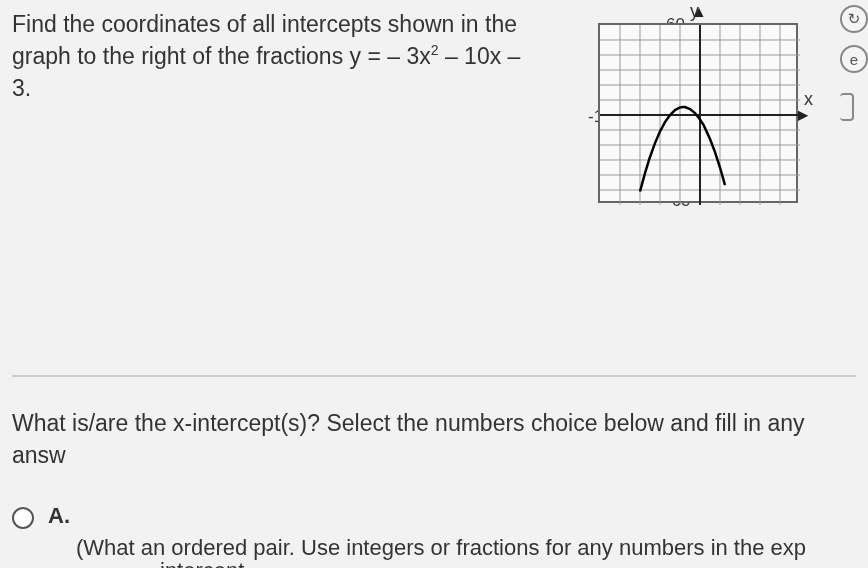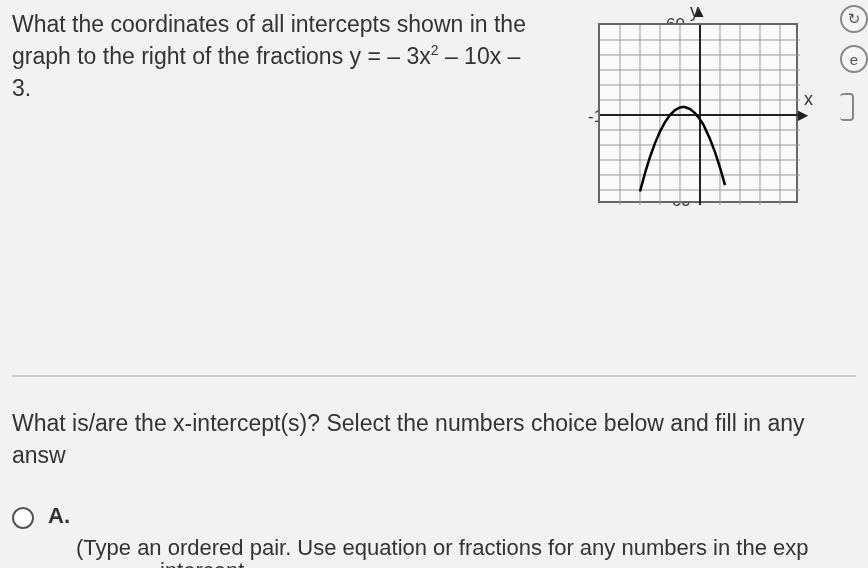"What the coordinates of all" span { text: What -> Find }
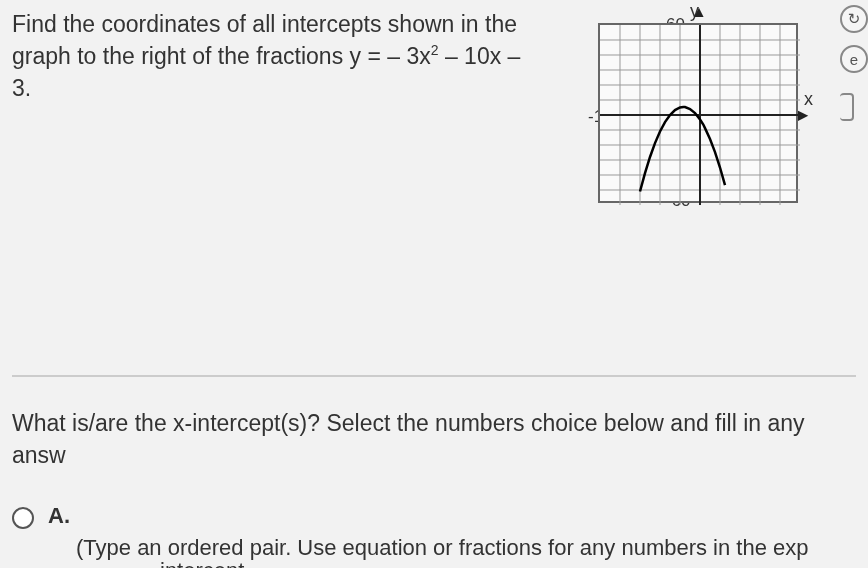"(Type an ordered pair. Use" div.hint { text: Type an ordered pair. Use equation -> What an ordered pair. Use integers }
